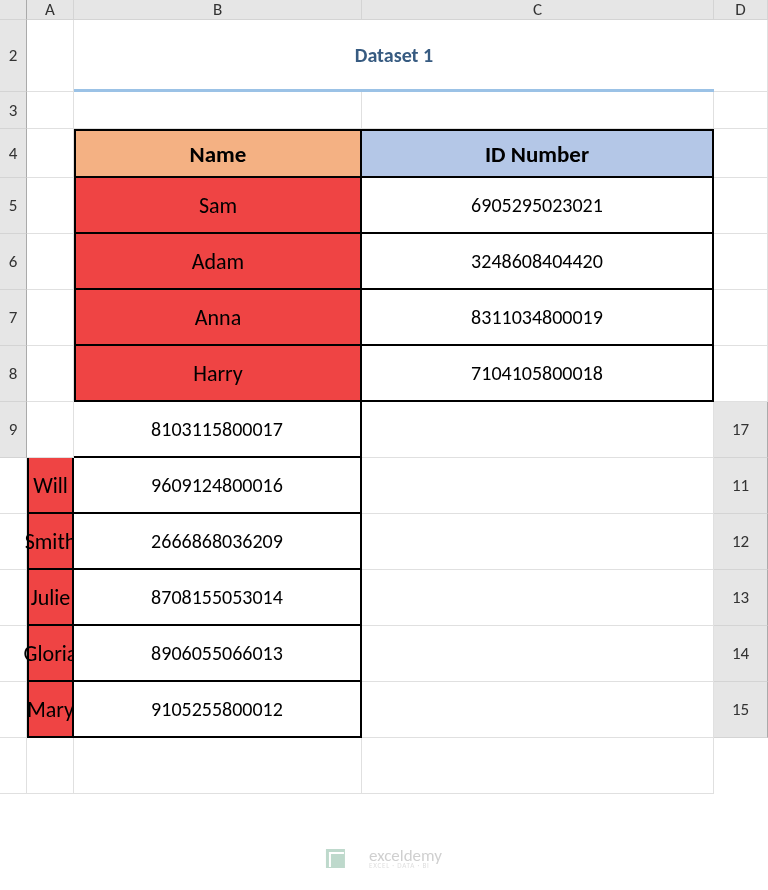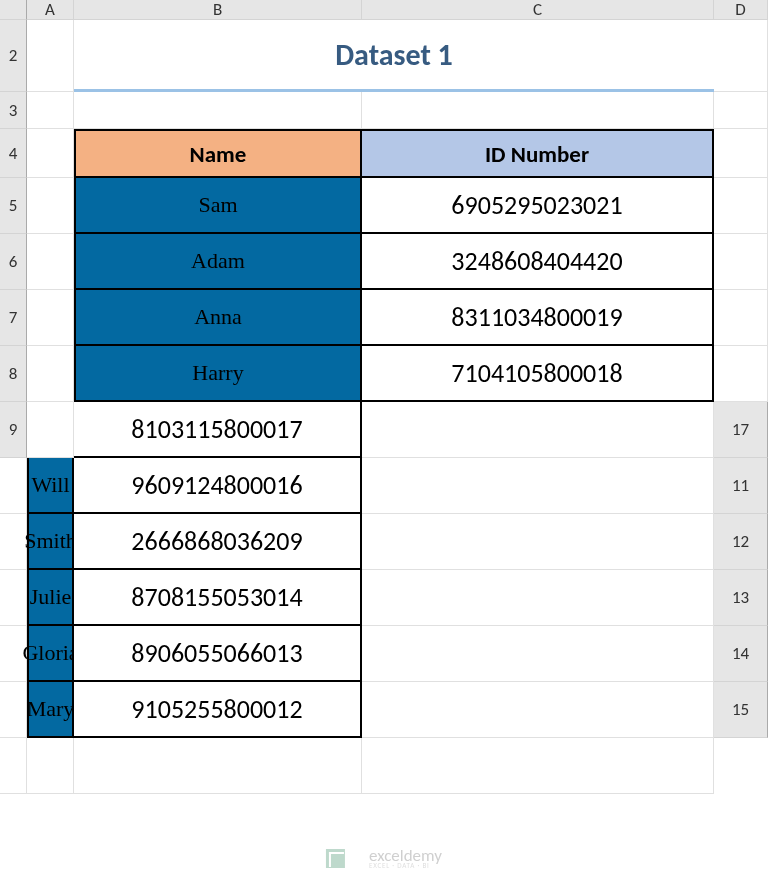"Dataset 1" .title-cell { font-size: 30px -> 20px }
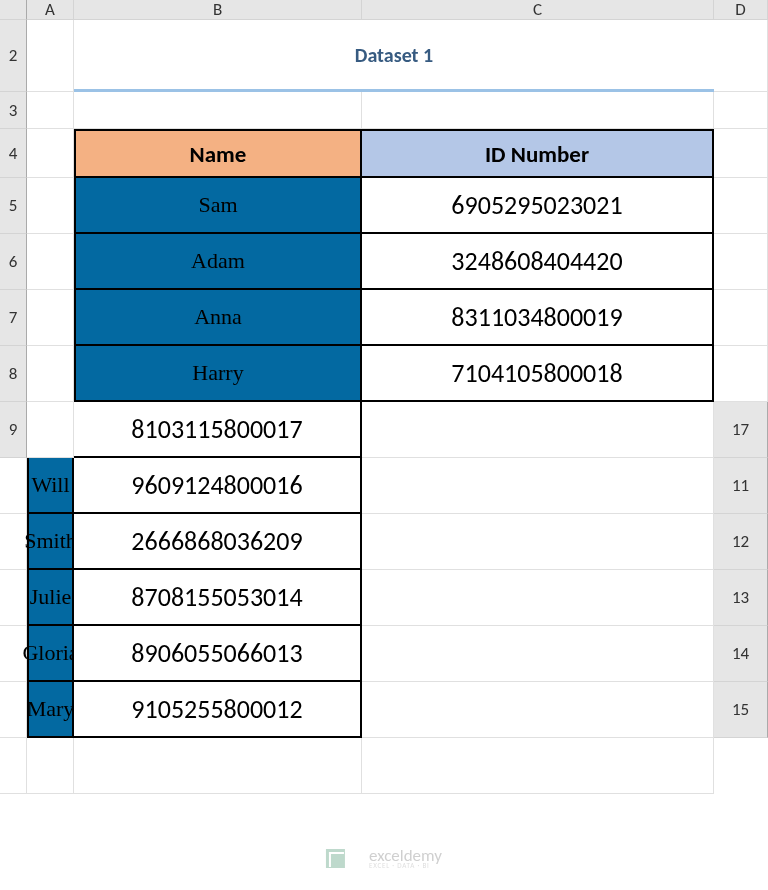"Sam" .data-name { background: #0369a1 -> #ef4444; font-family: Liberation Serif, serif -> none }
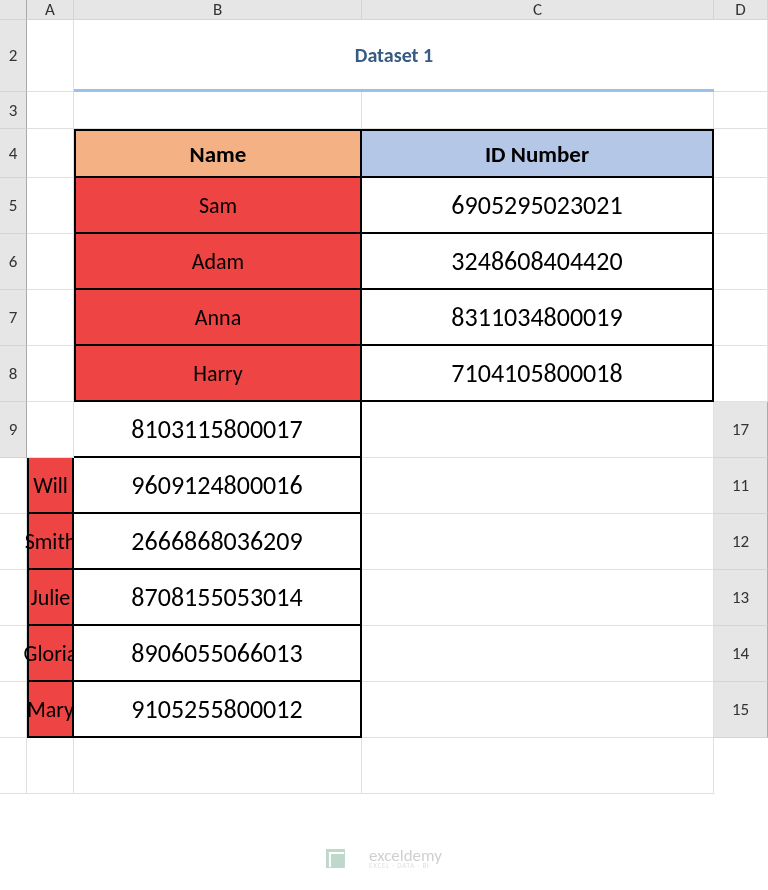"6905295023021" .data-id { font-size: 26px -> 20px }
